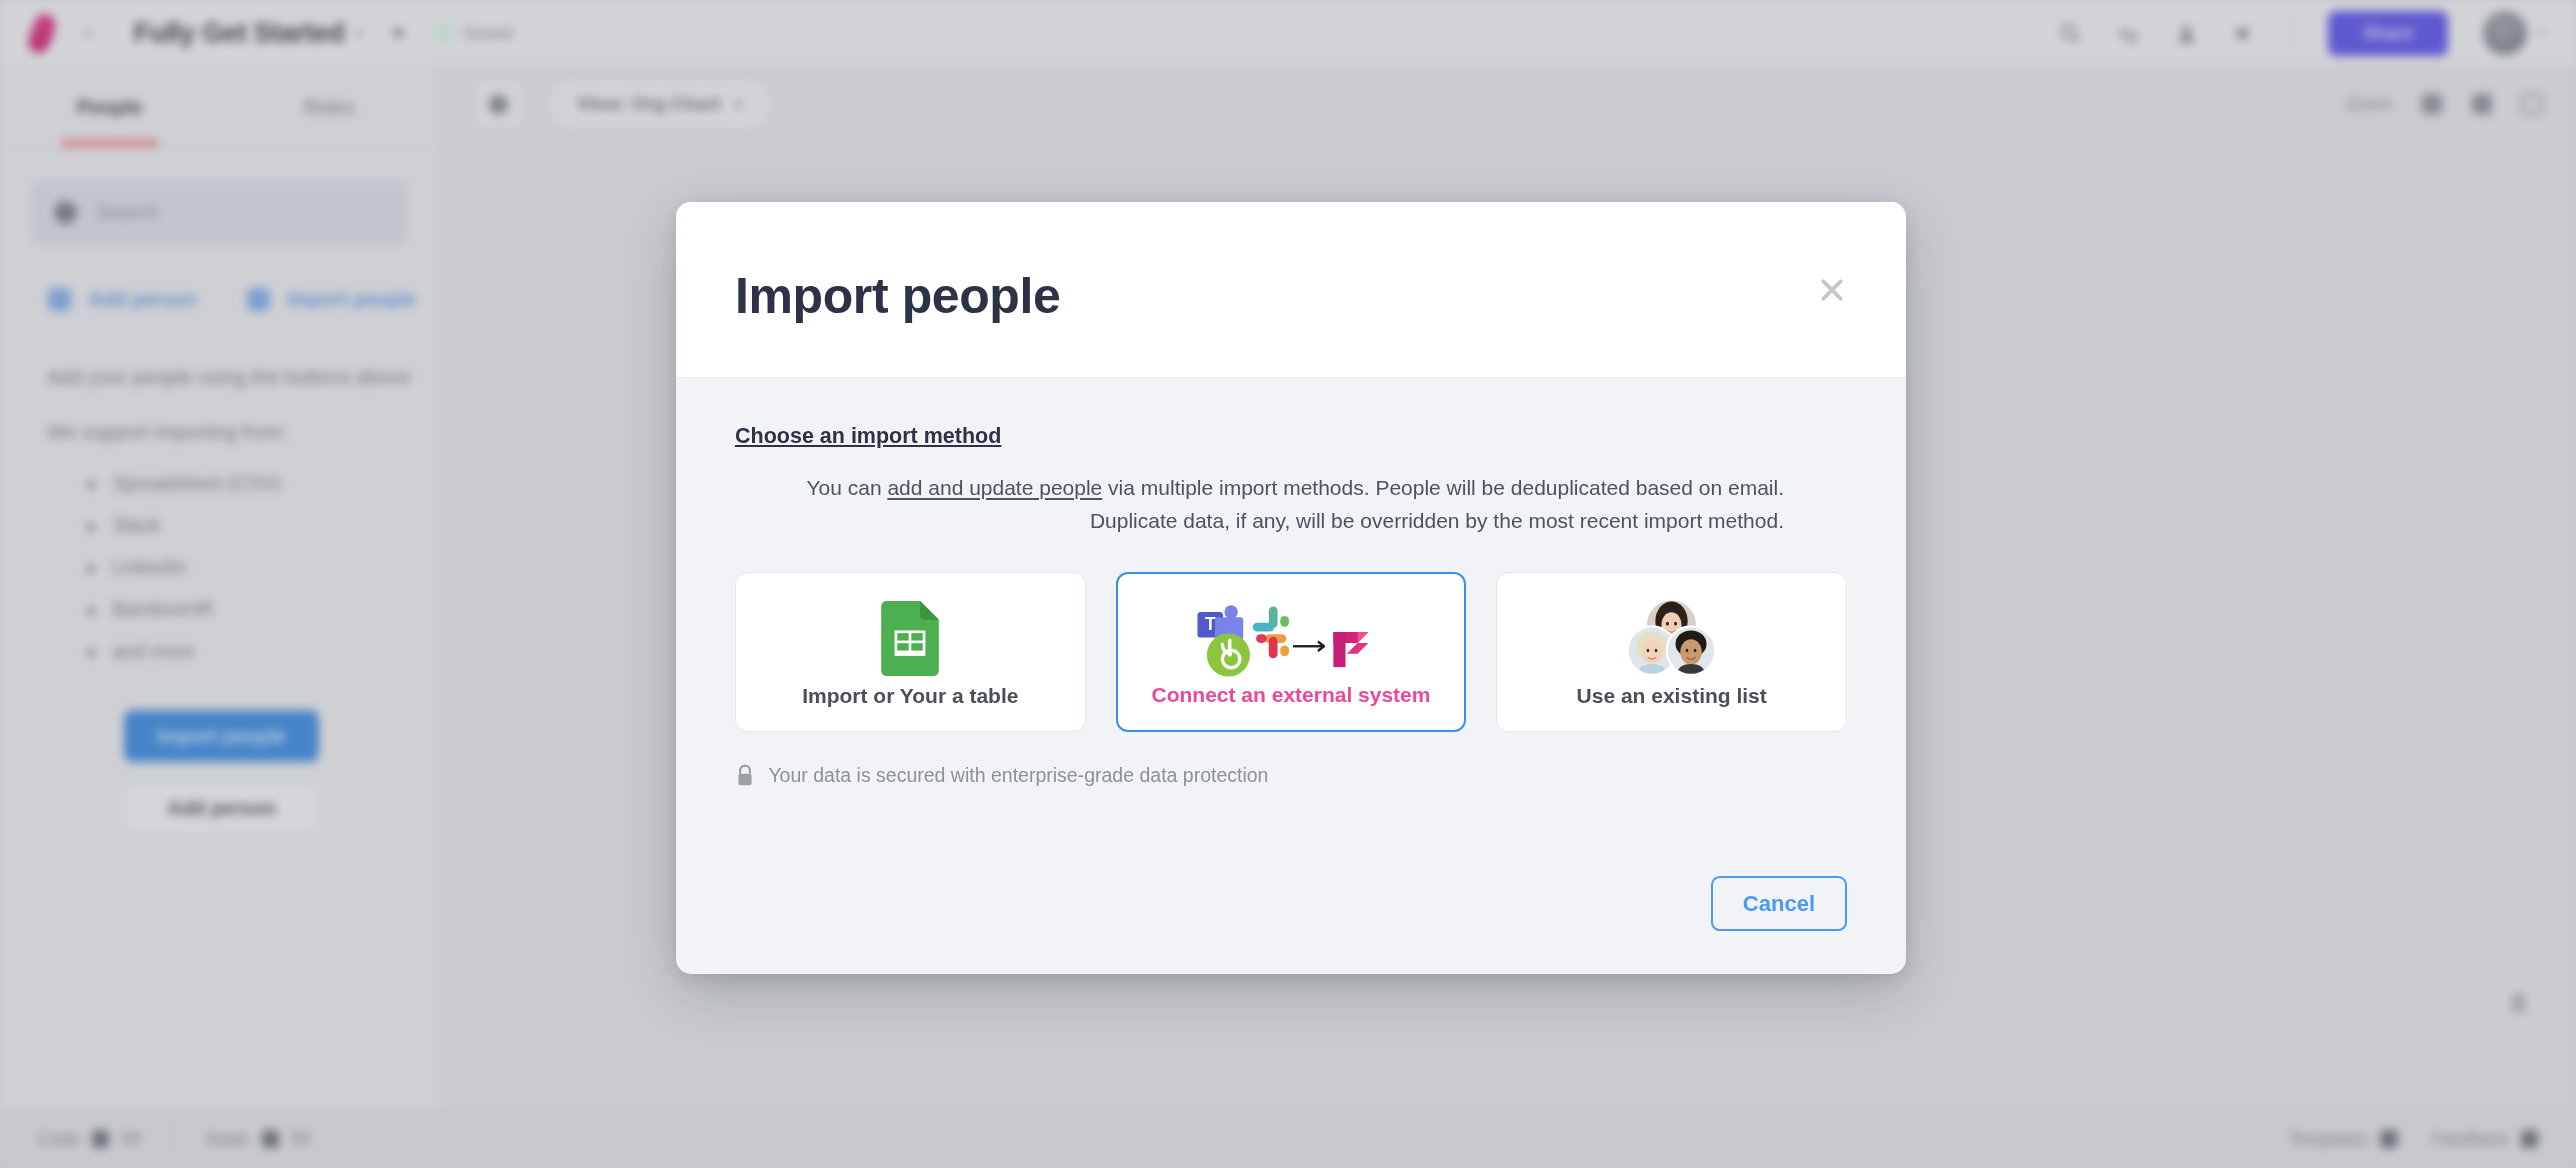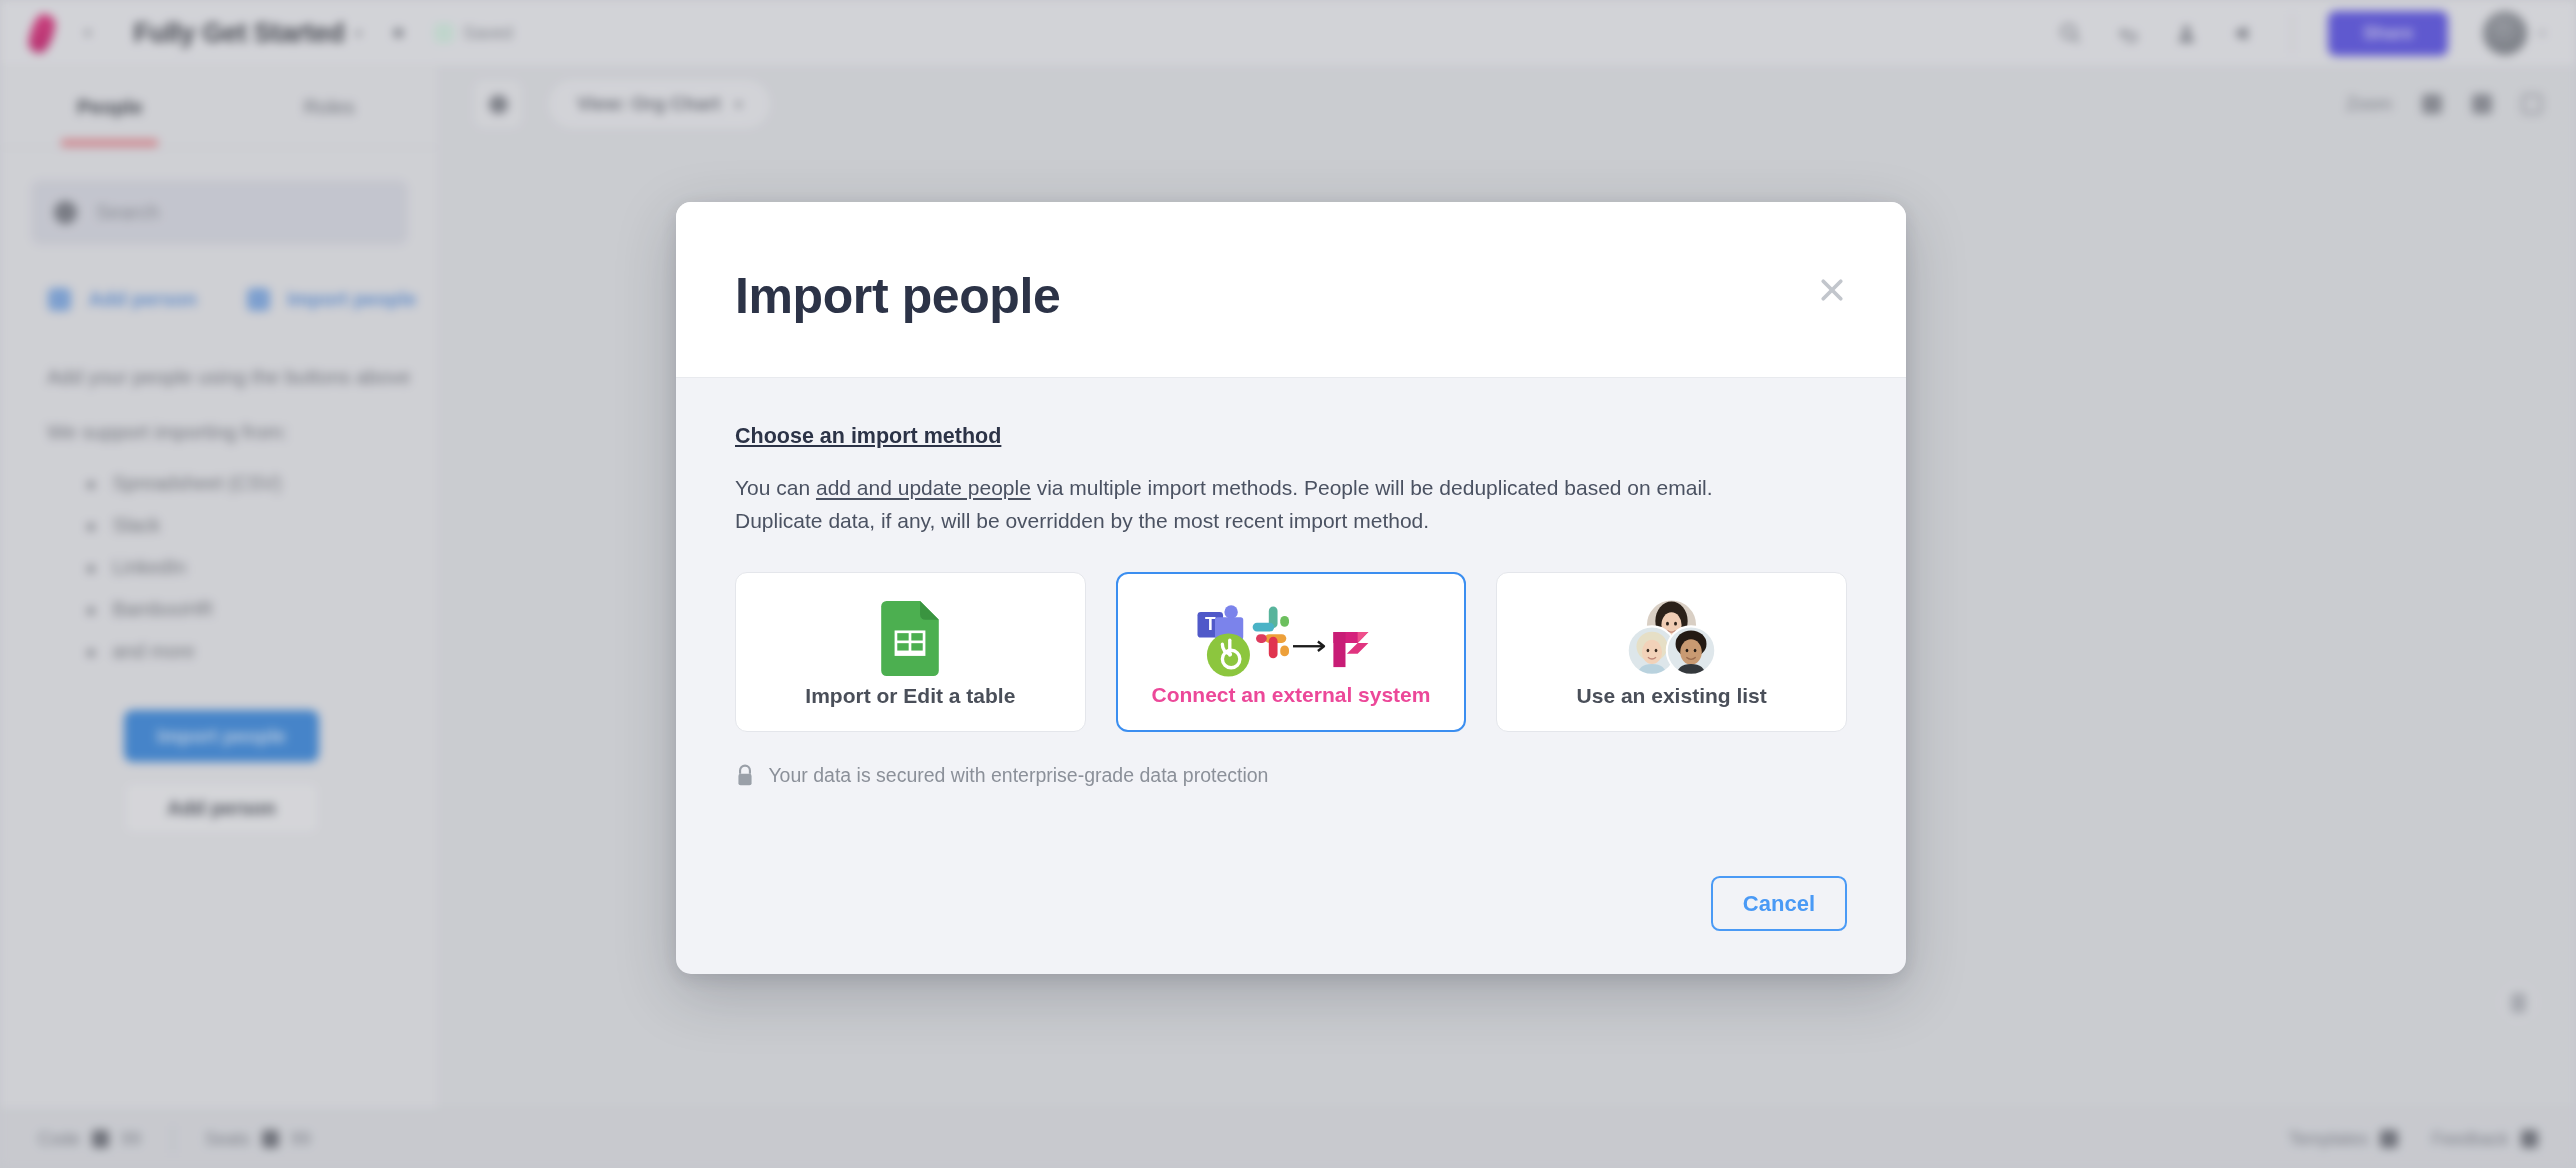"You can add and update" .section-desc { text-align: none -> right }
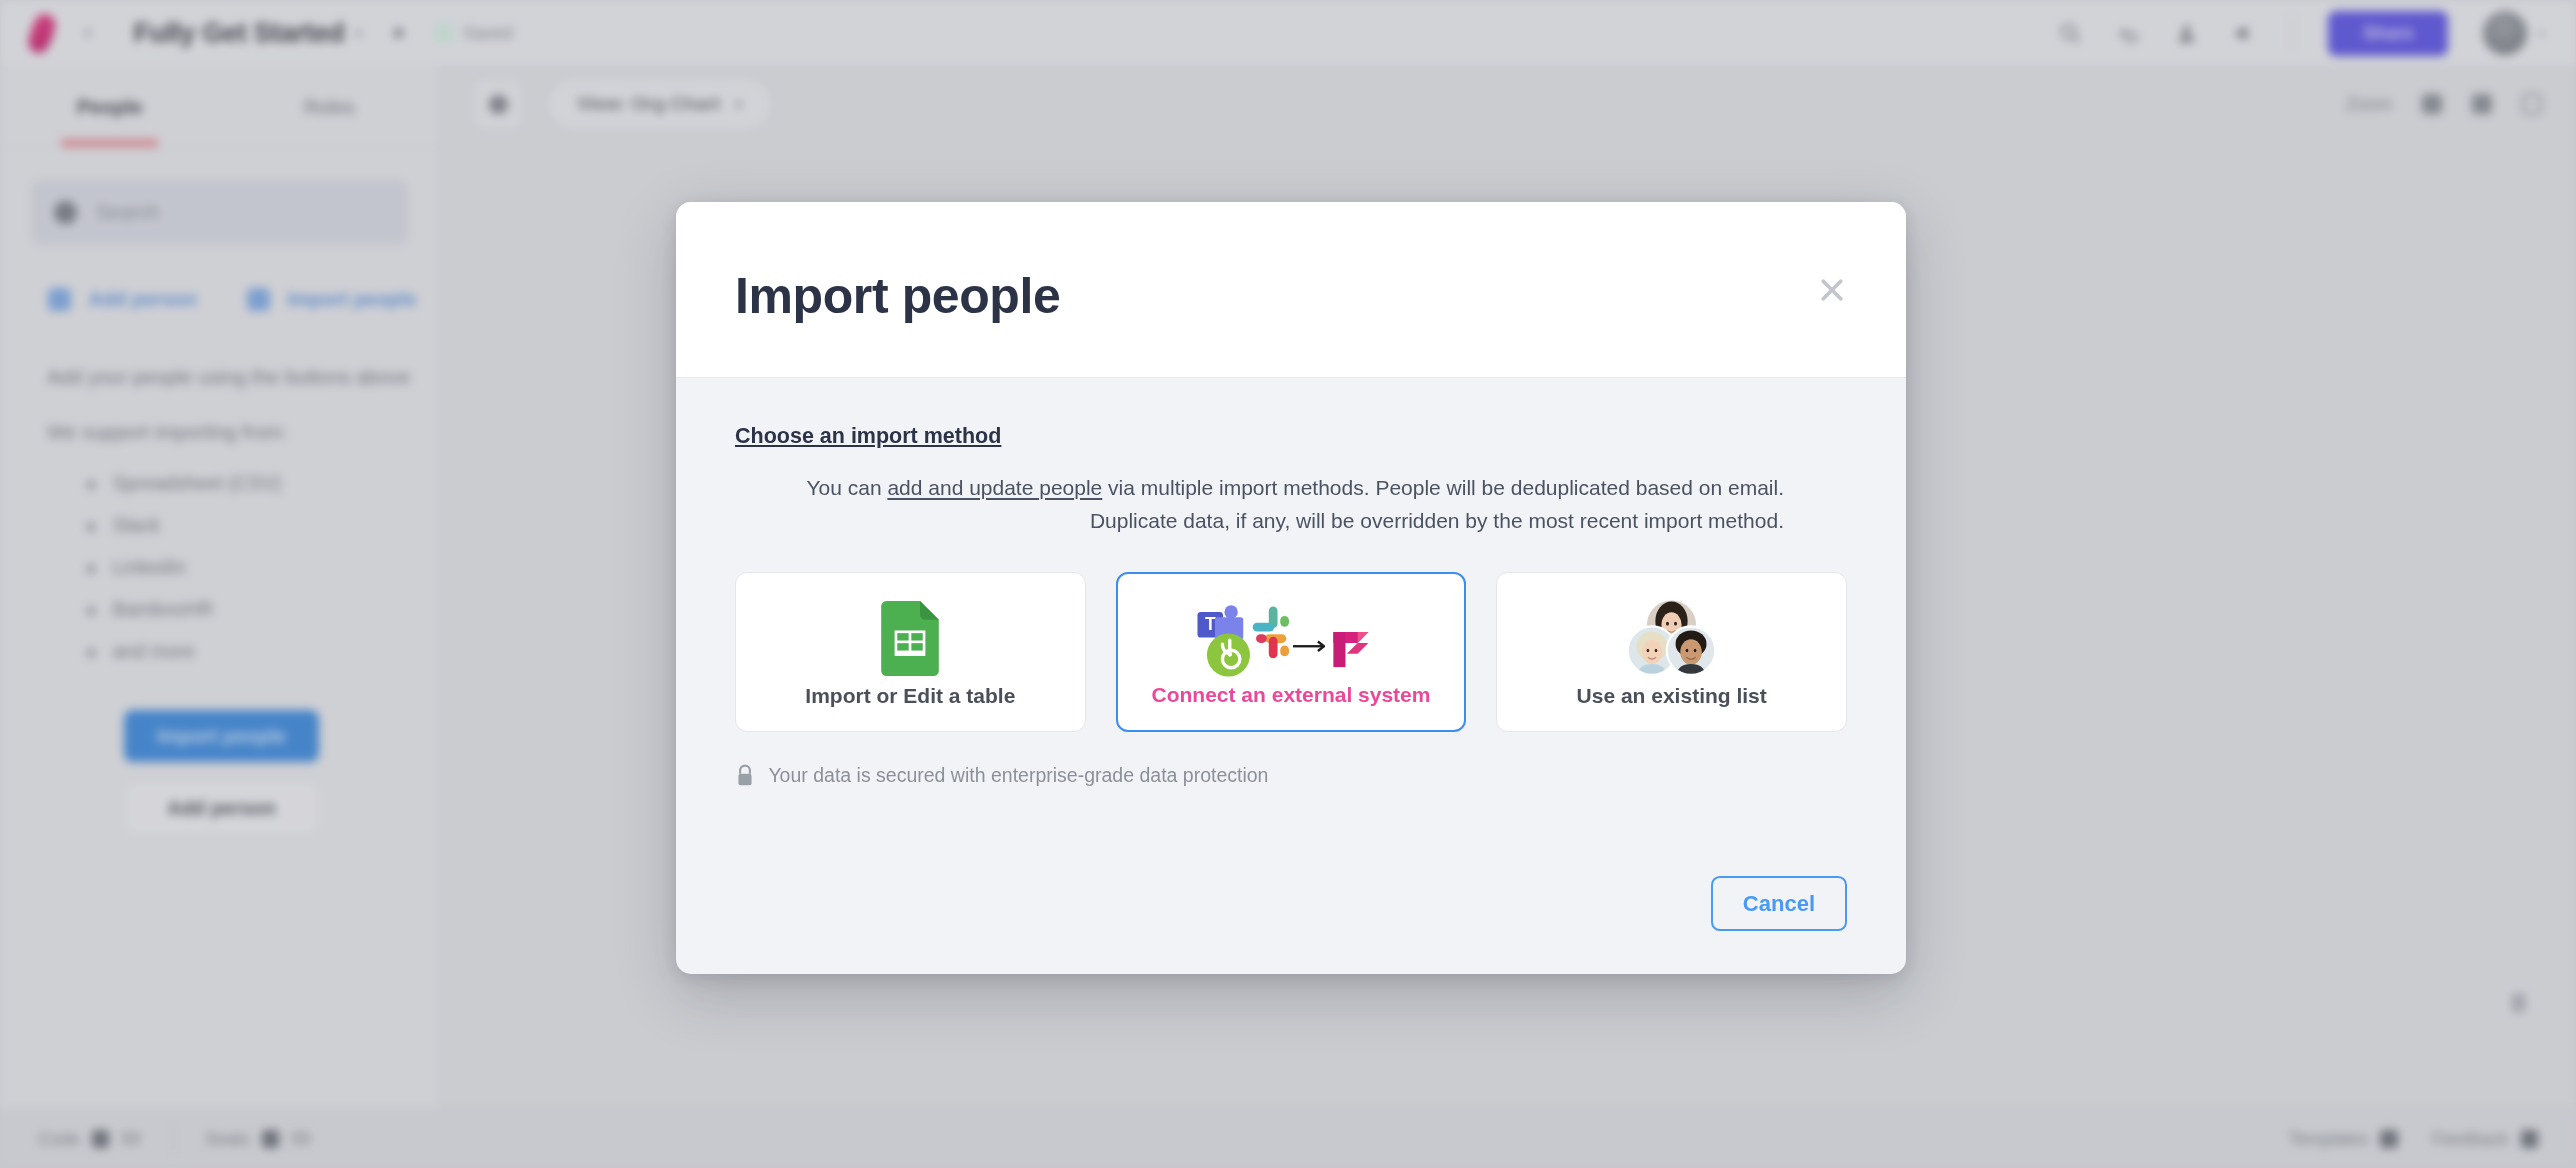"Import or Edit a table" div.card-label { text: Edit -> Your }
